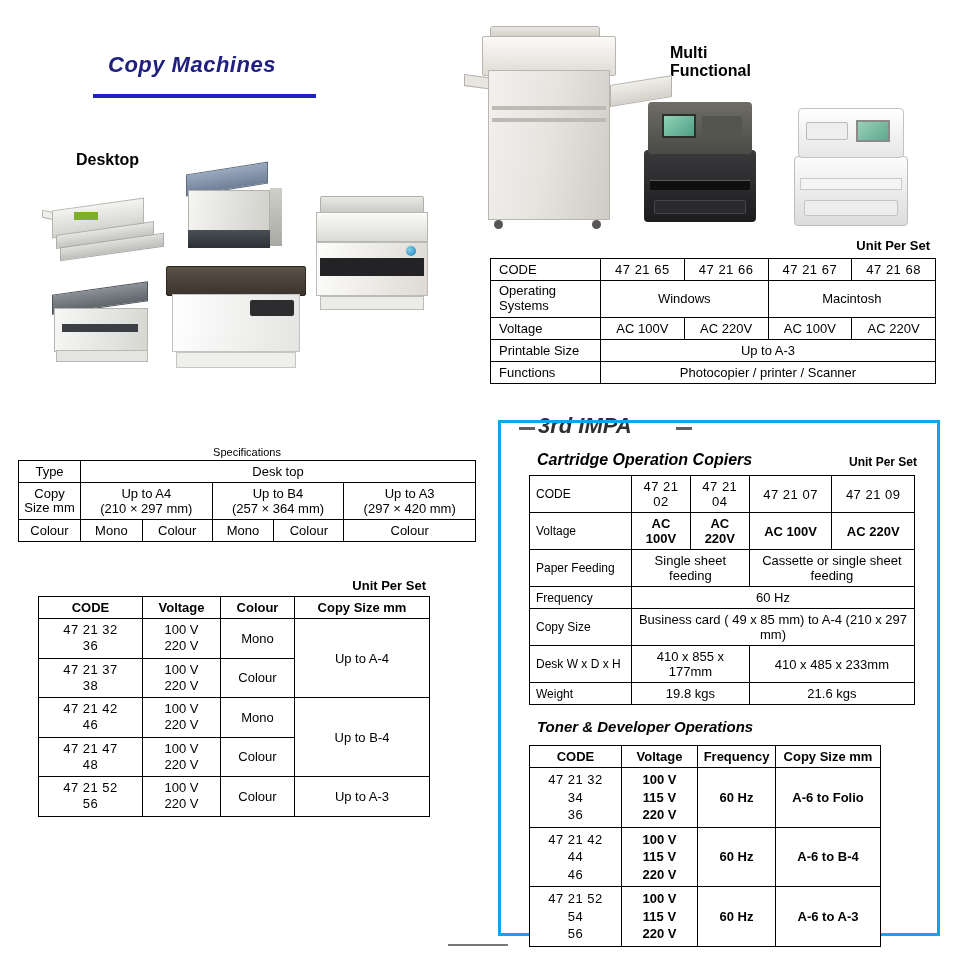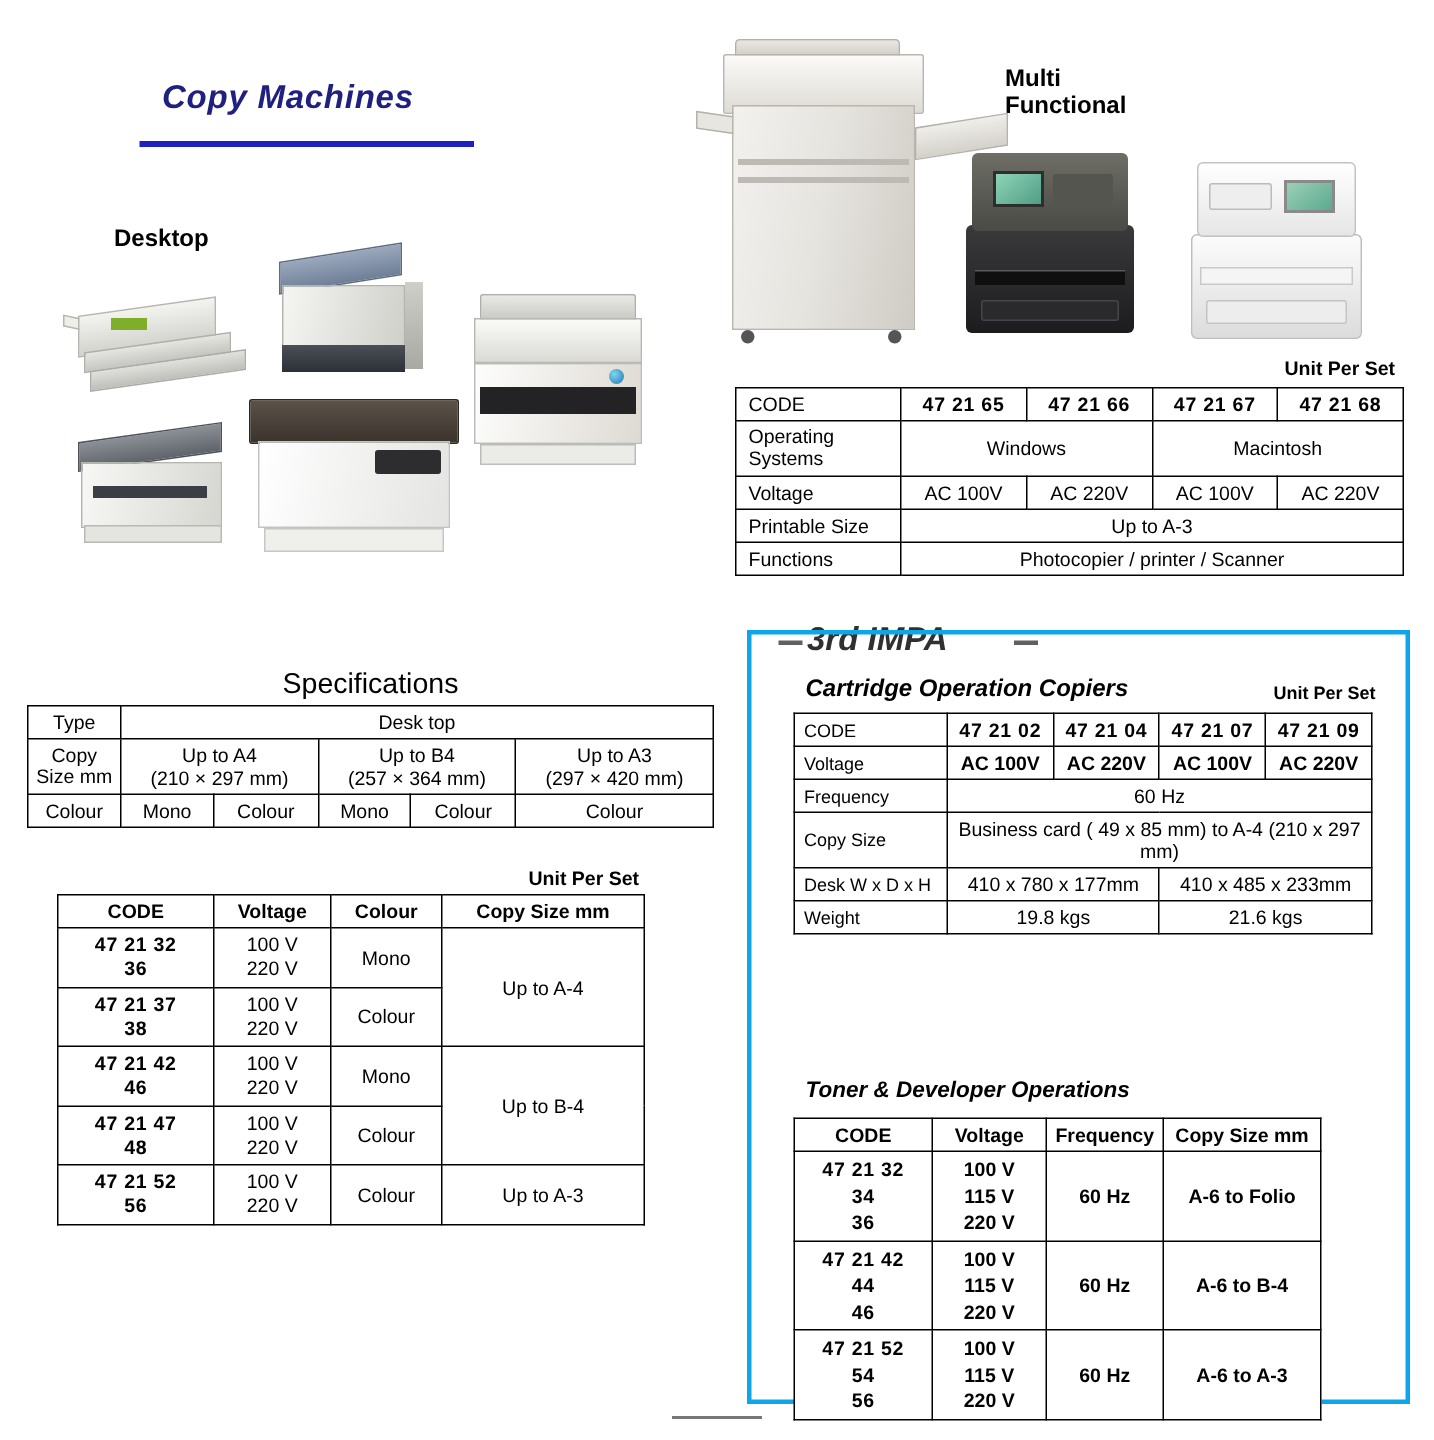"47 21 65" .code { font-weight: bold -> normal }
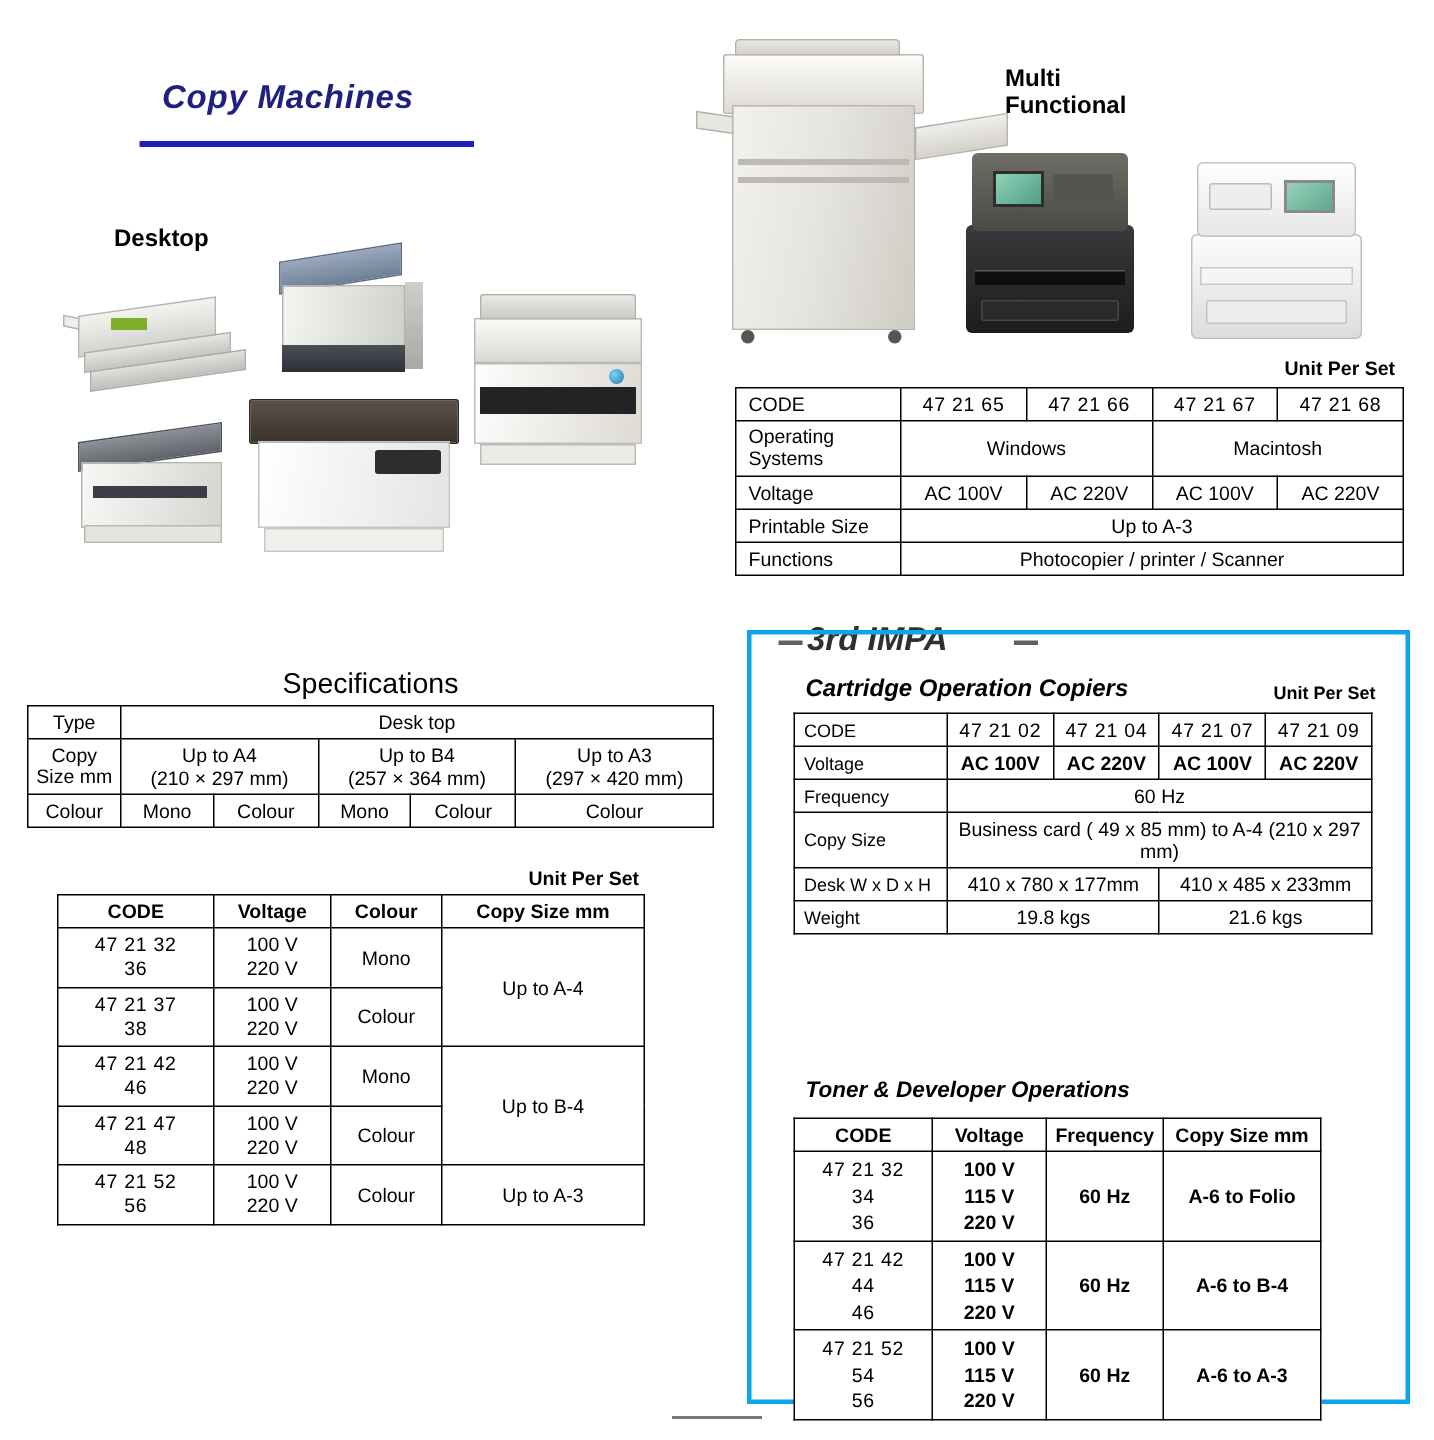"Specifications" .tbl-spec .cap { font-size: 19px -> 11px }
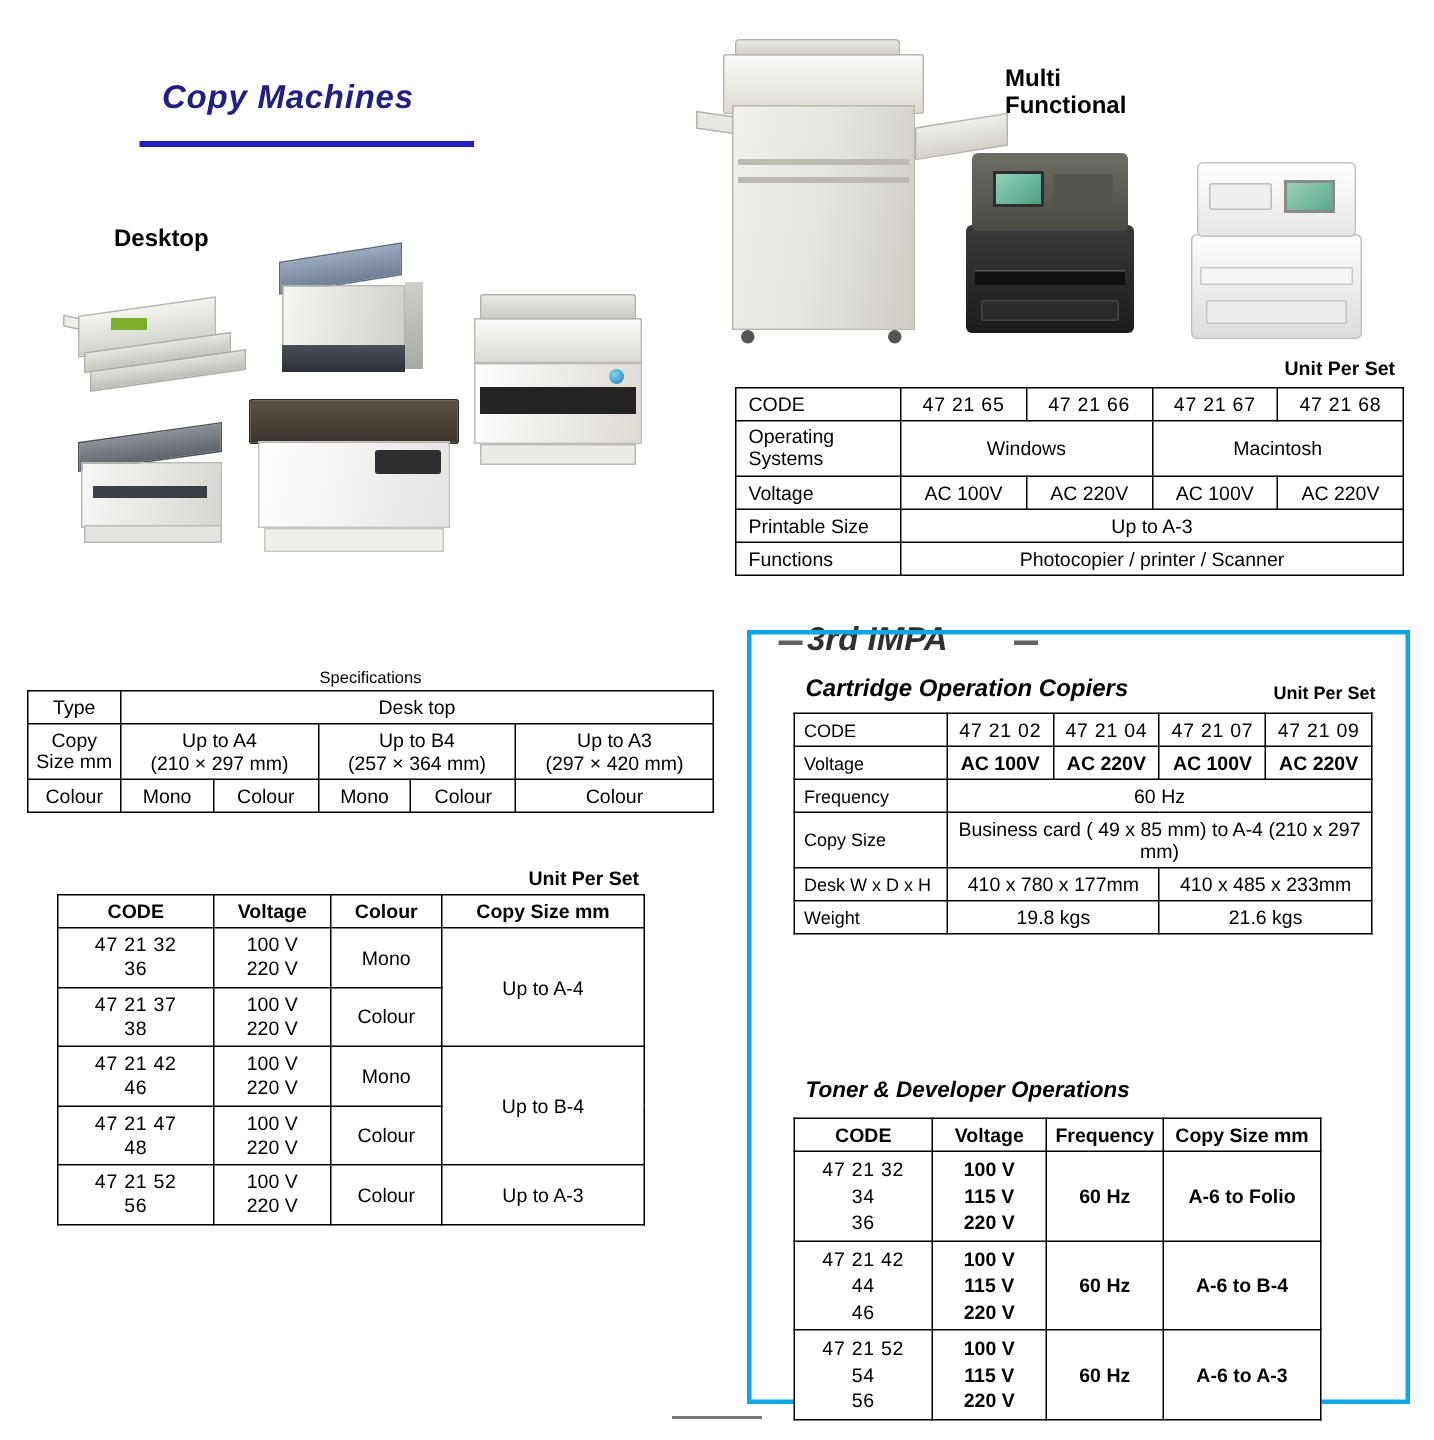"Paper Feeding" tr { html: none -> <tr> <td>Paper Feeding</td> <td>Single sheet feeding</td> <td>Cassette or single sheet feeding</td> </tr> }
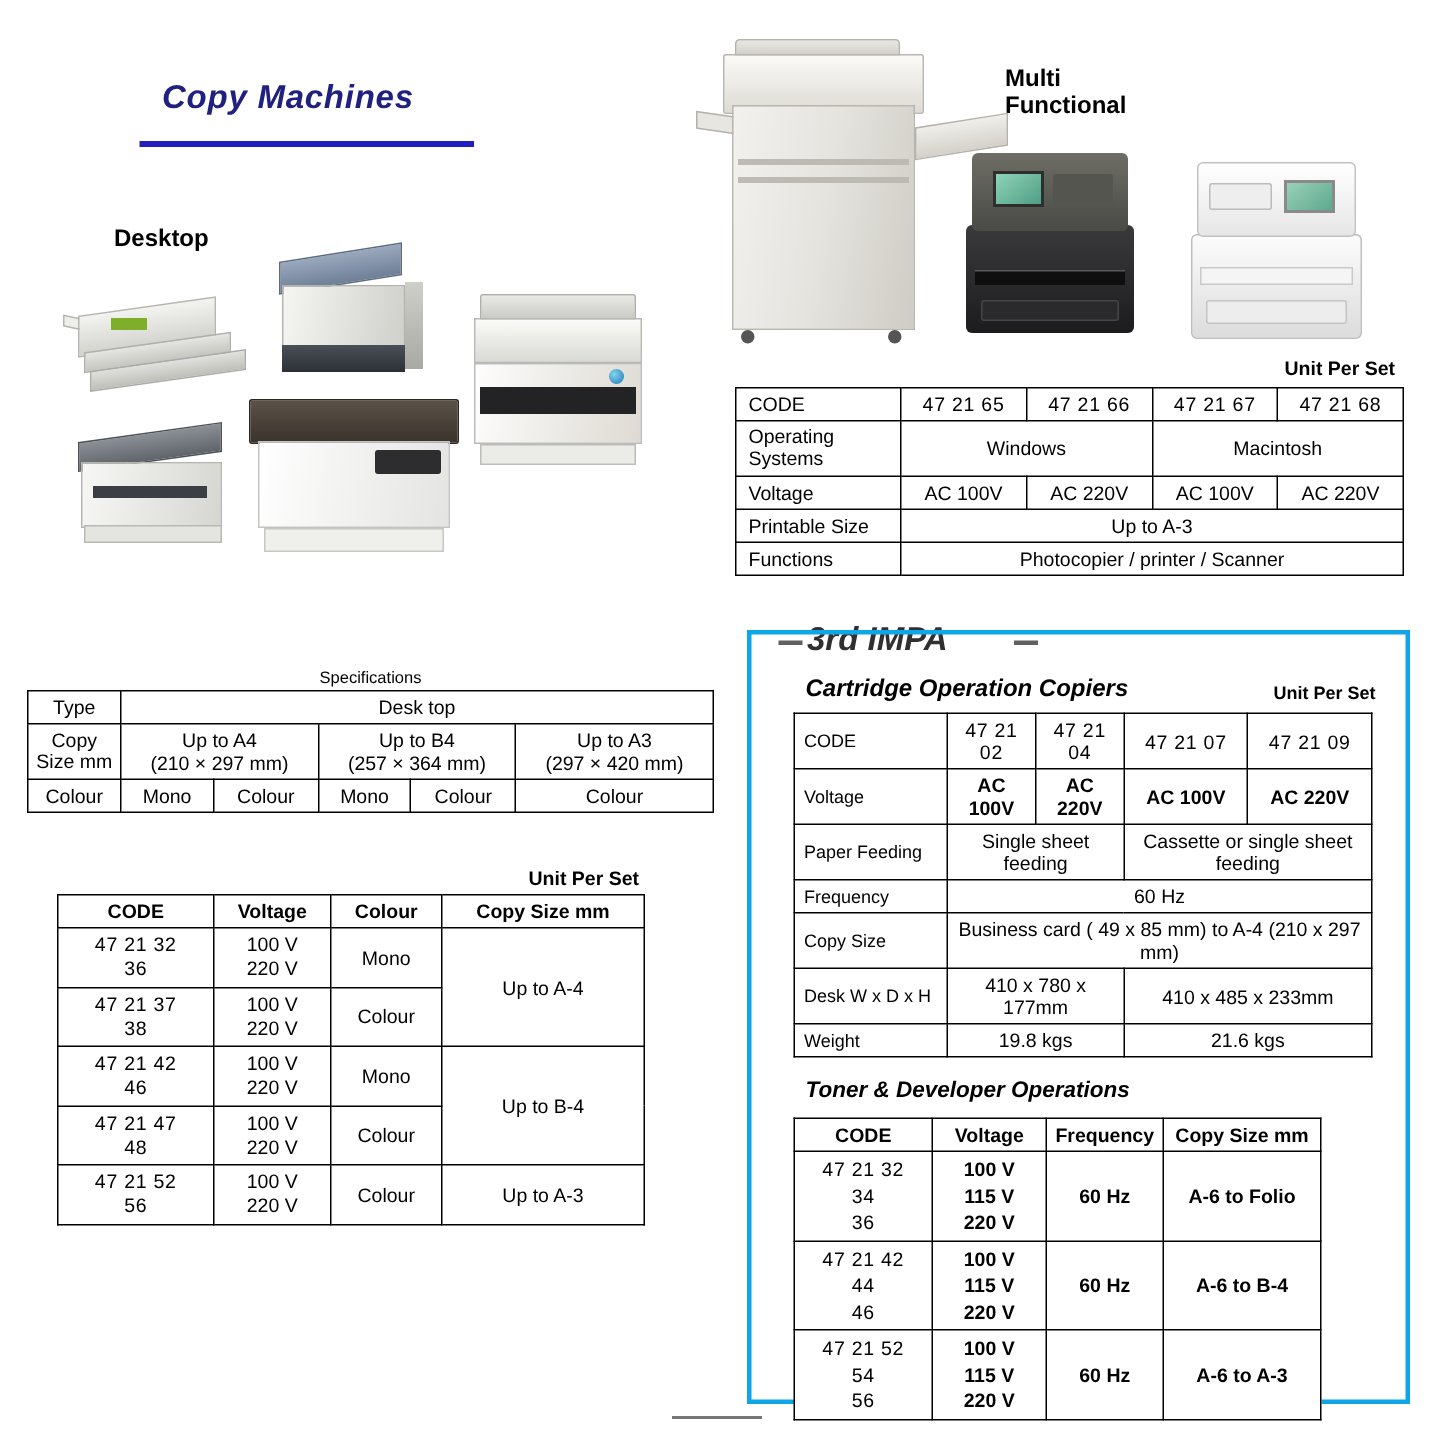"410 x 780 x 177mm" td { text: 780 -> 855 }
